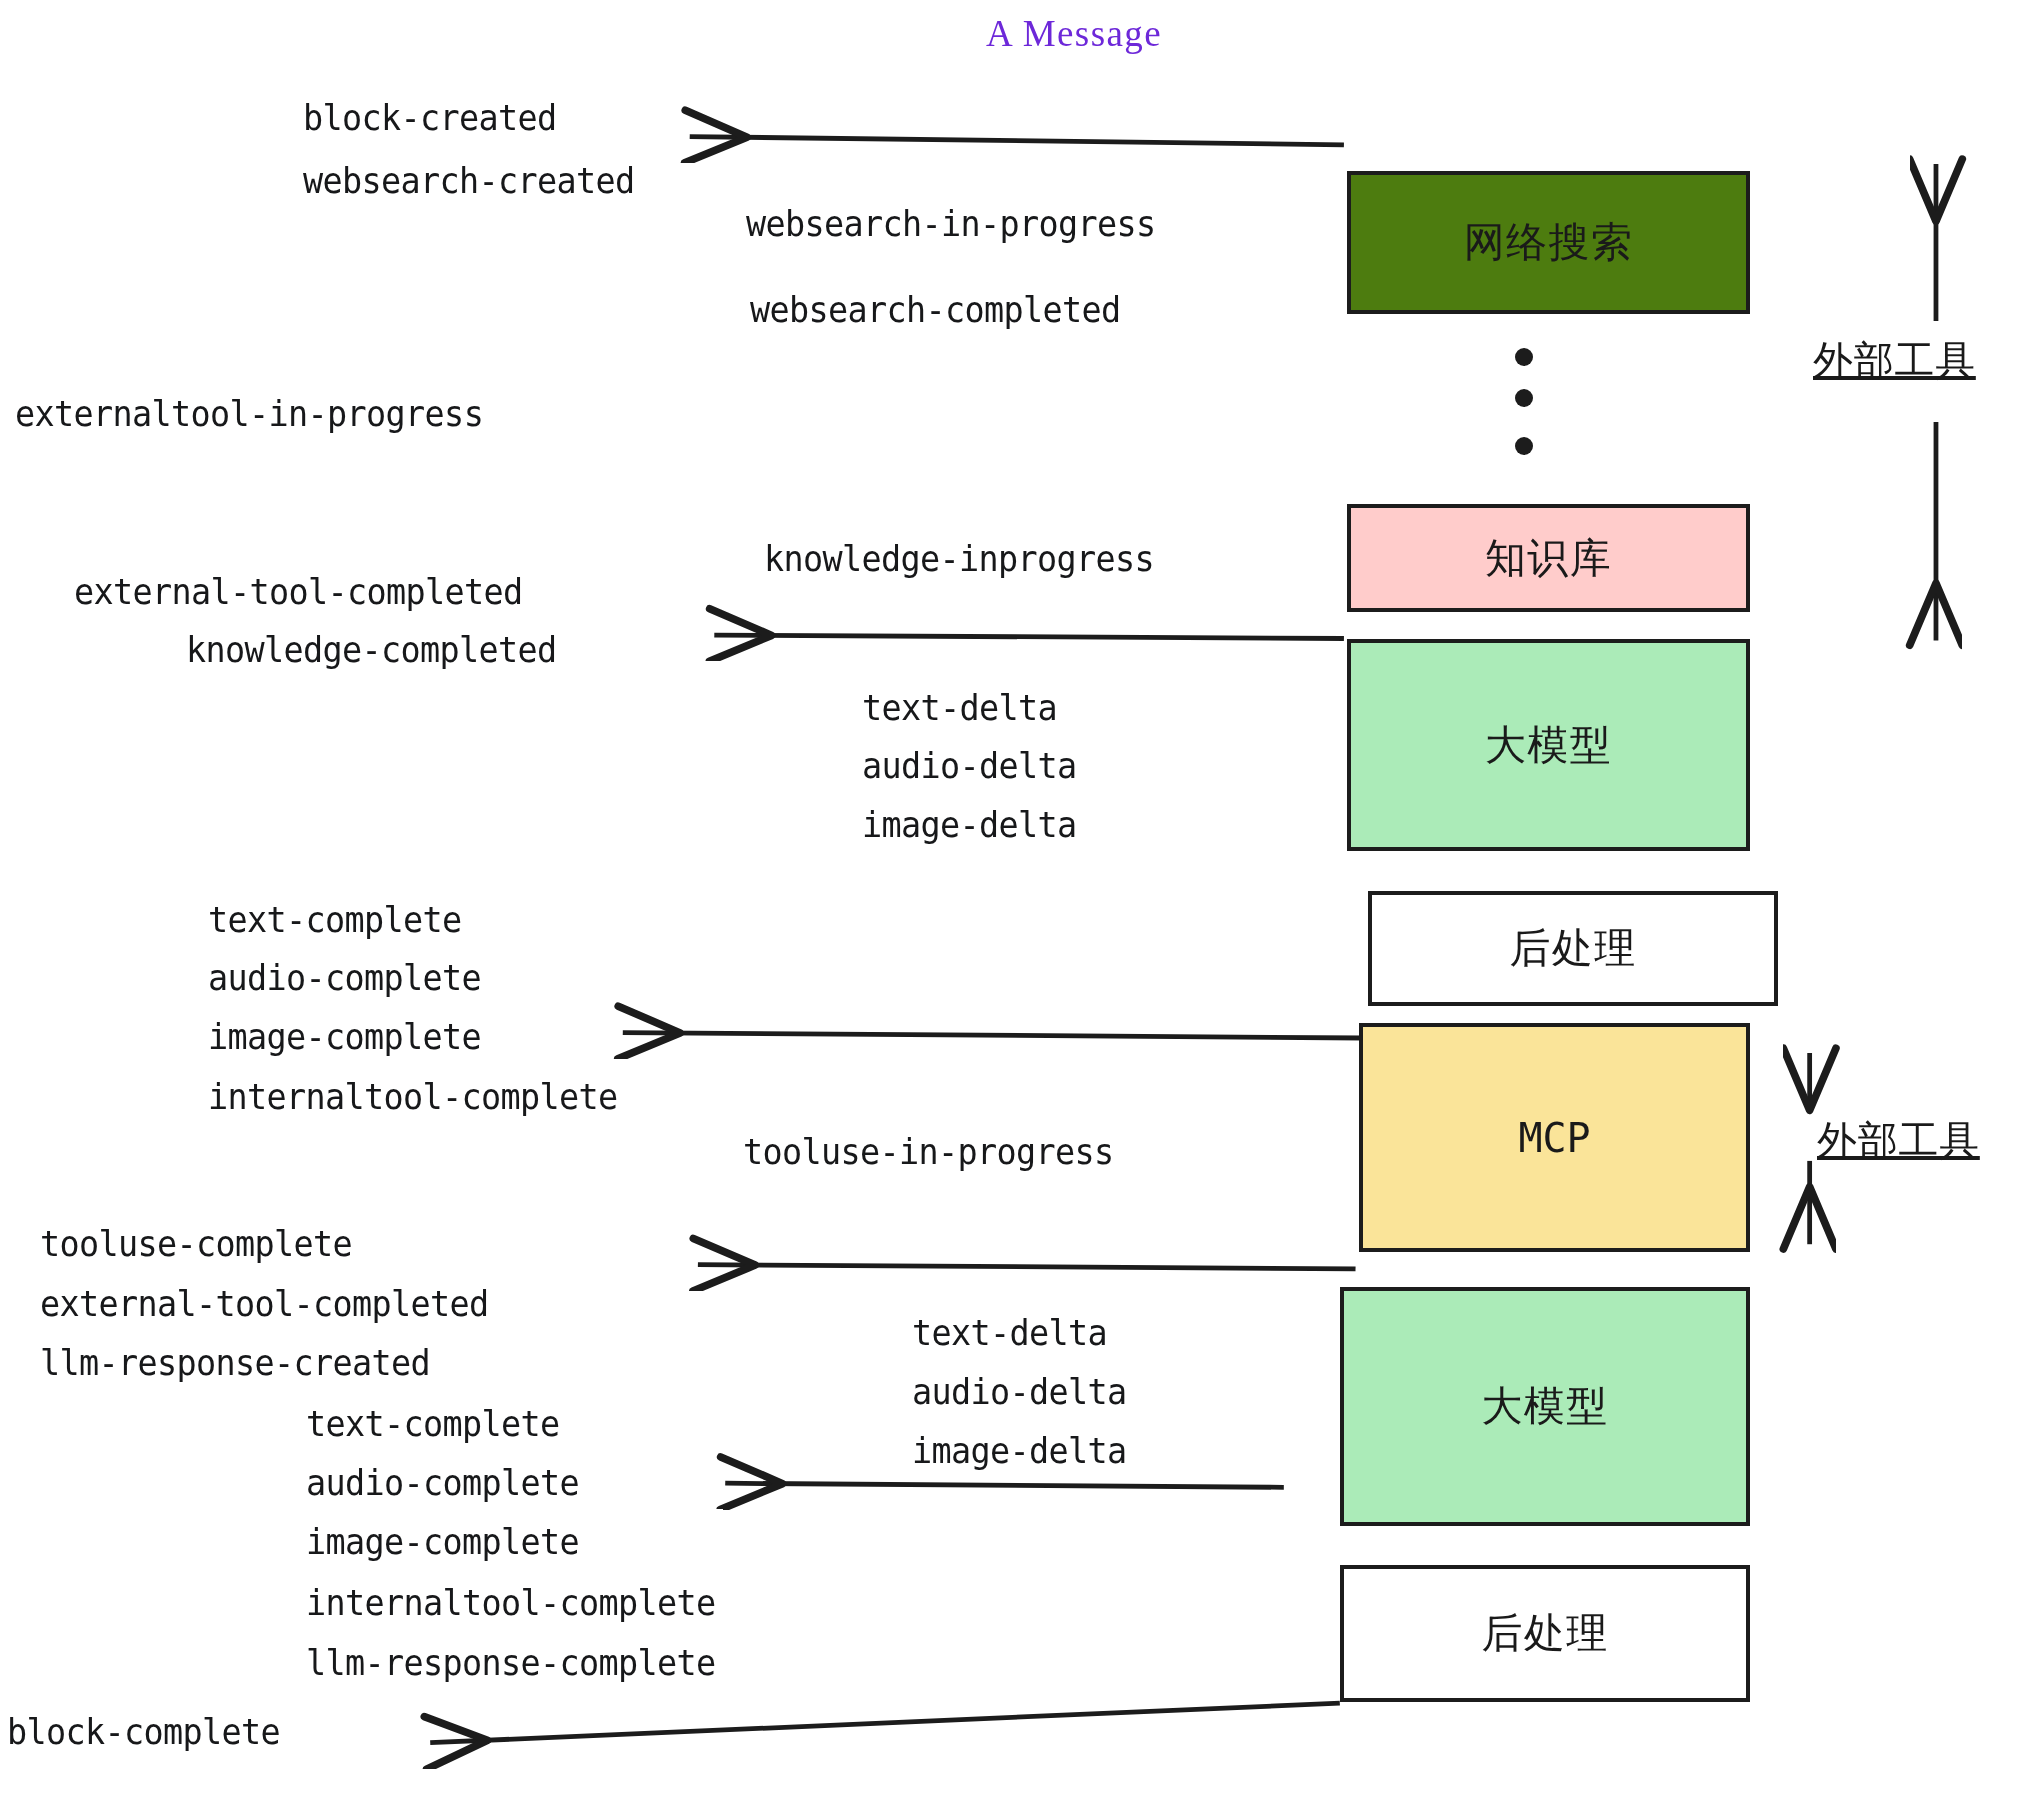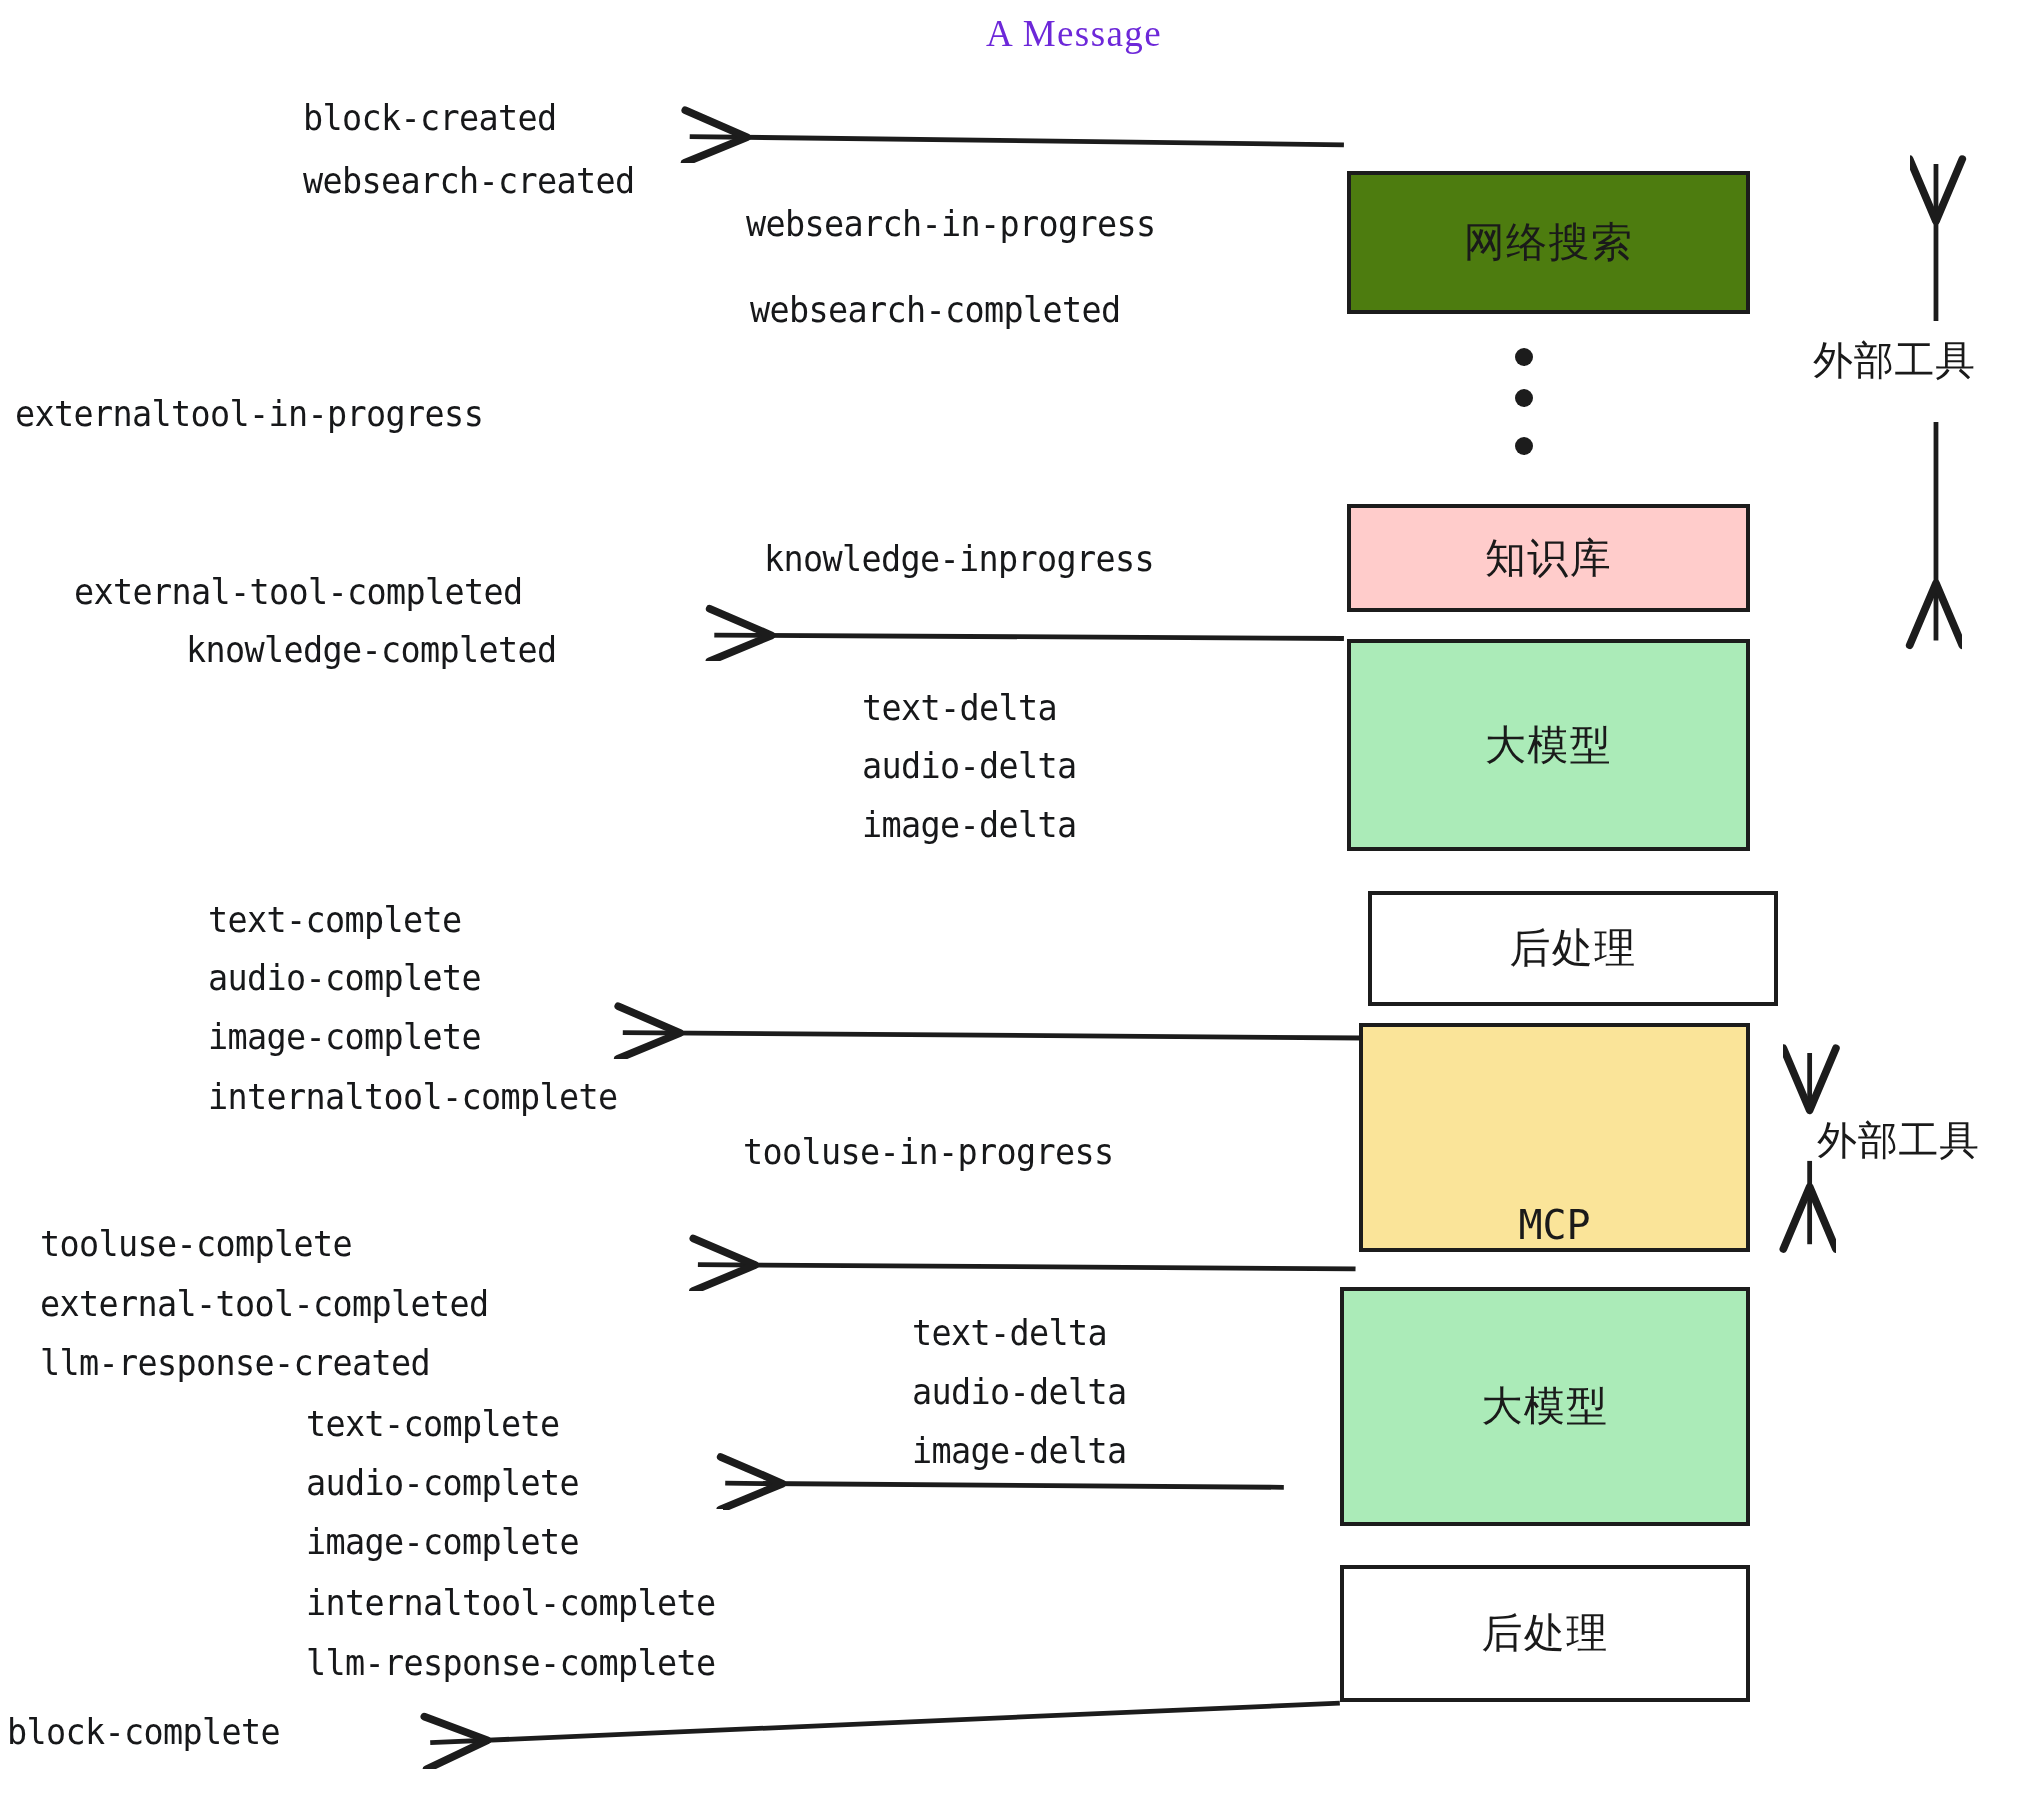"外部工具" .sidelabel { text-decoration: none -> underline }
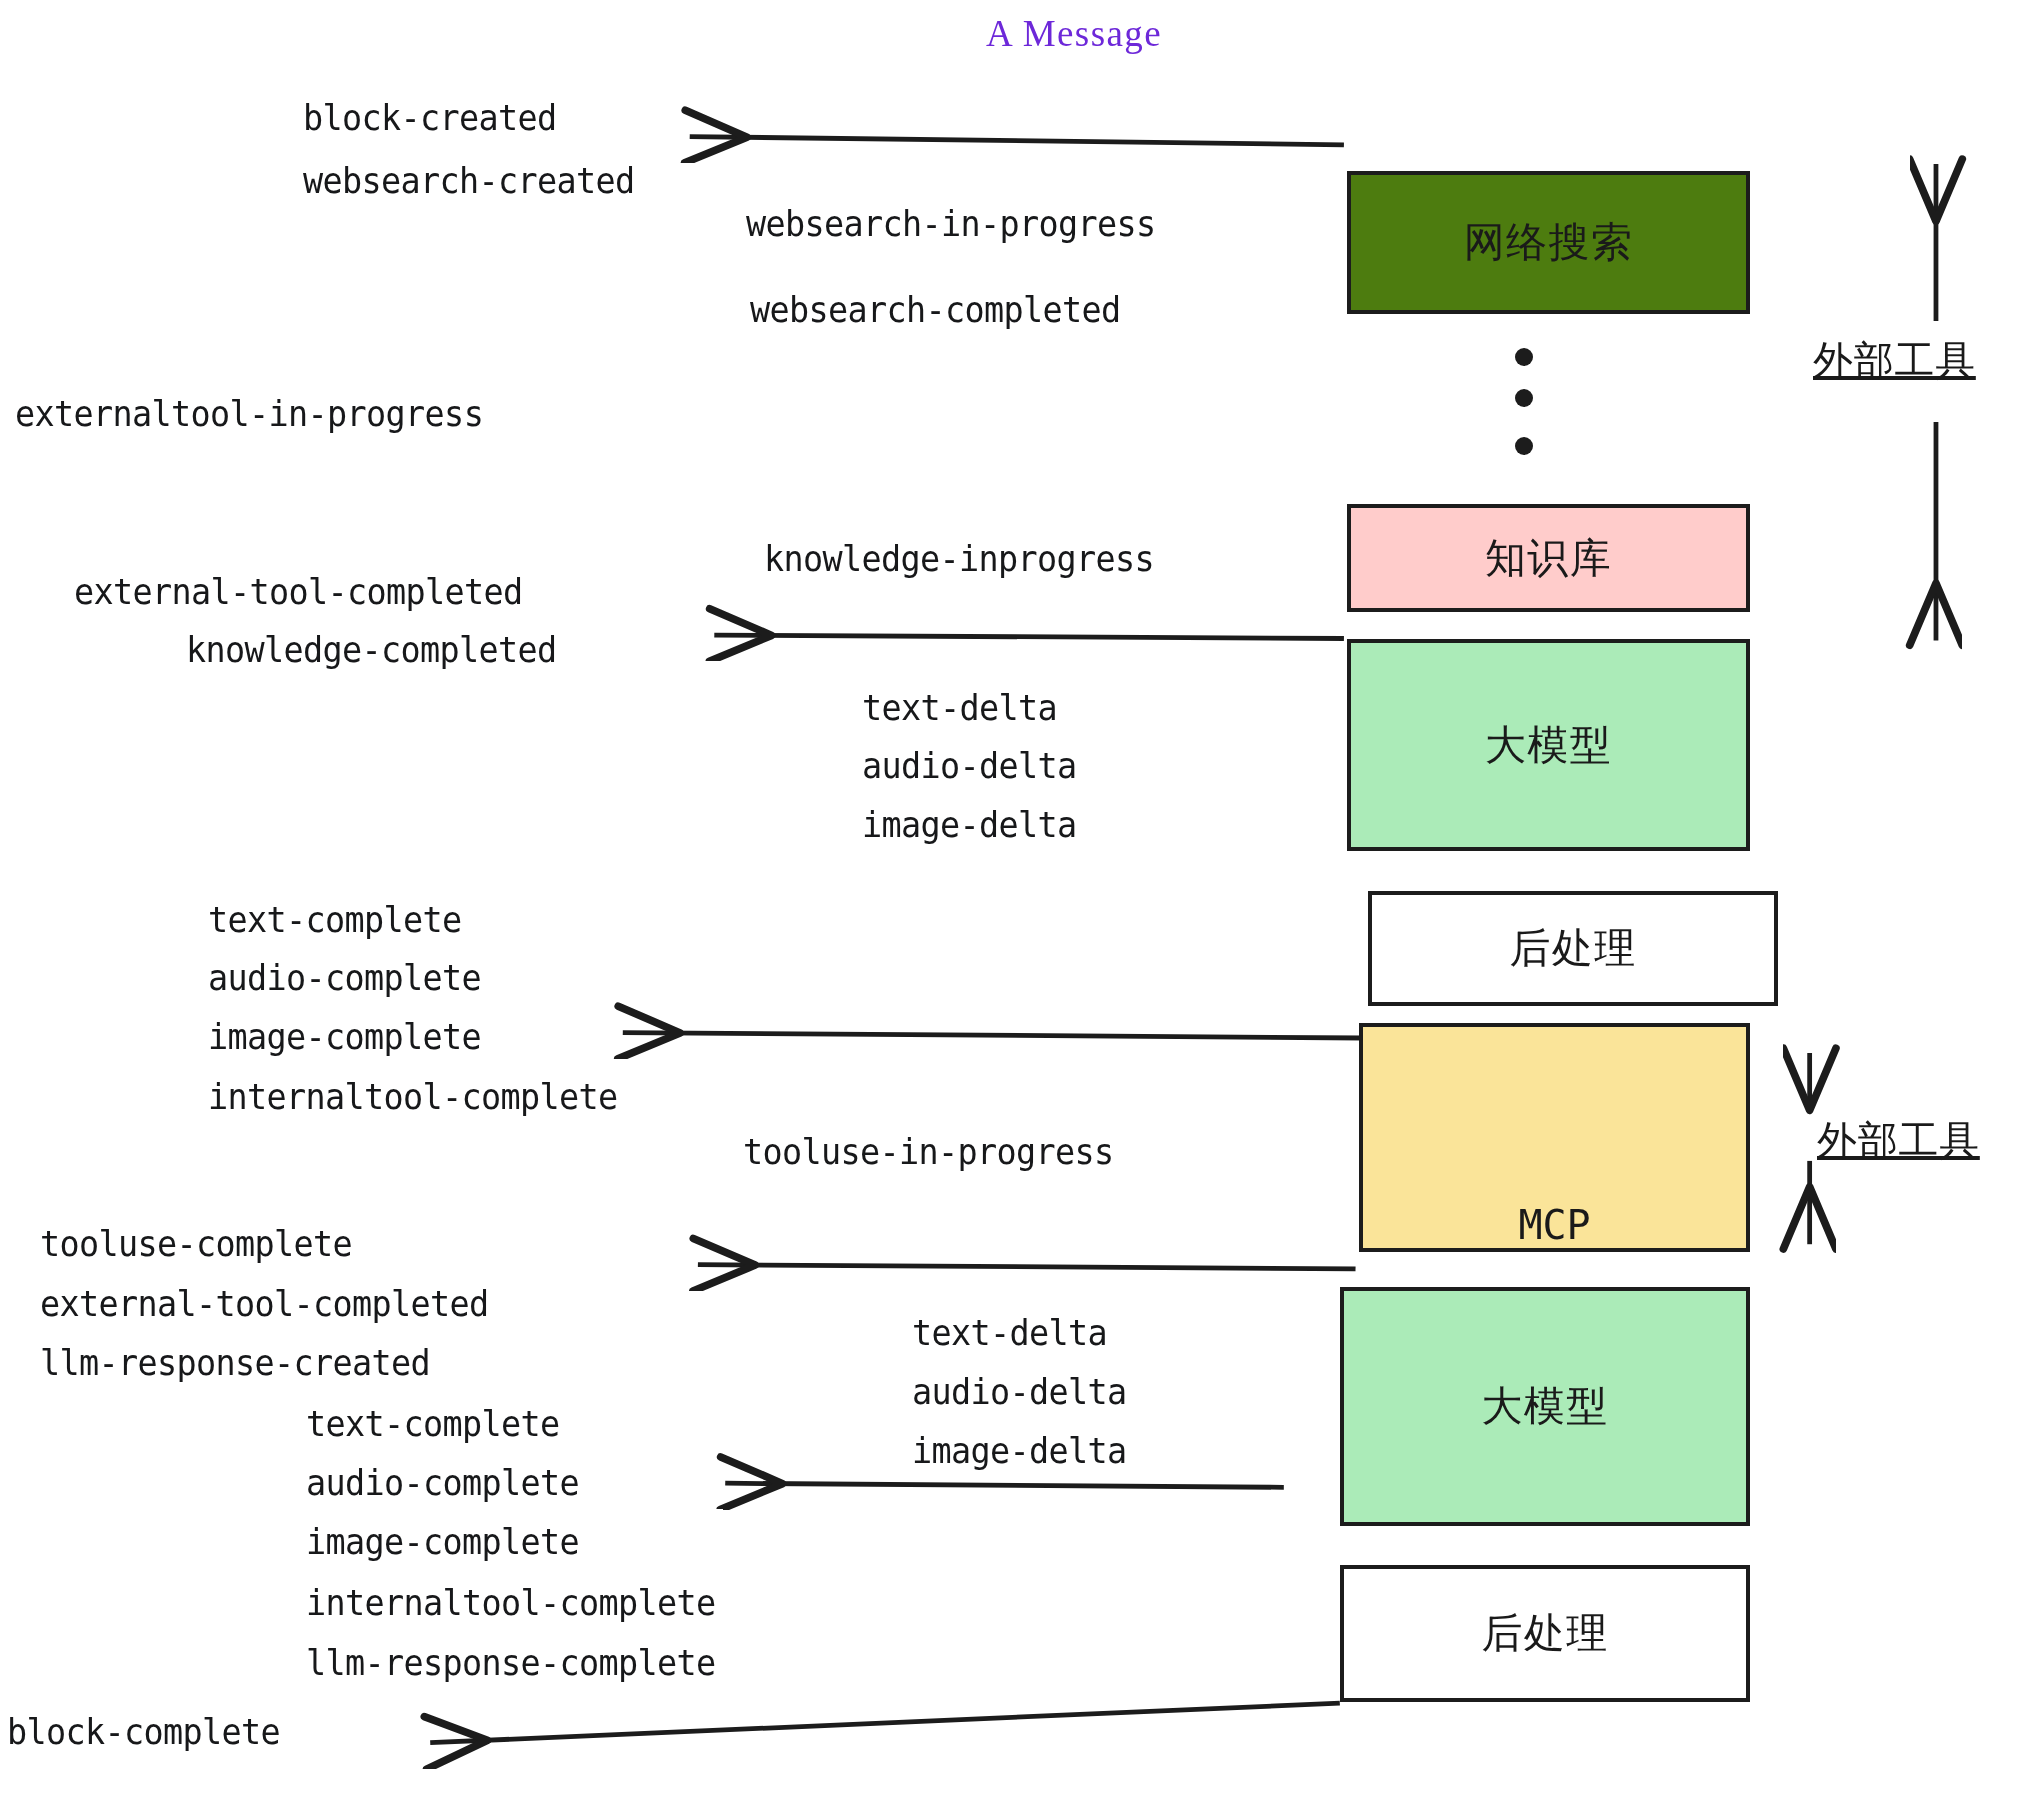"MCP" div.box { align-items: flex-end -> none }
